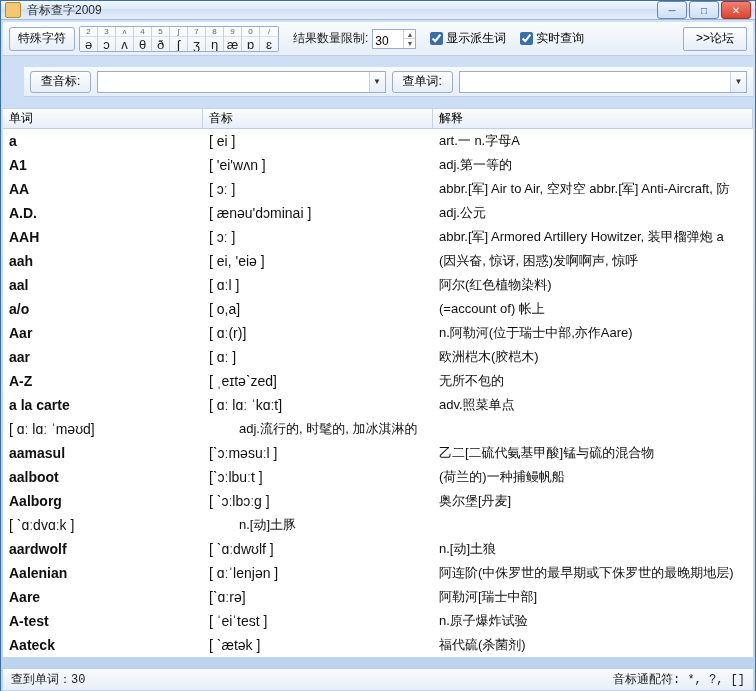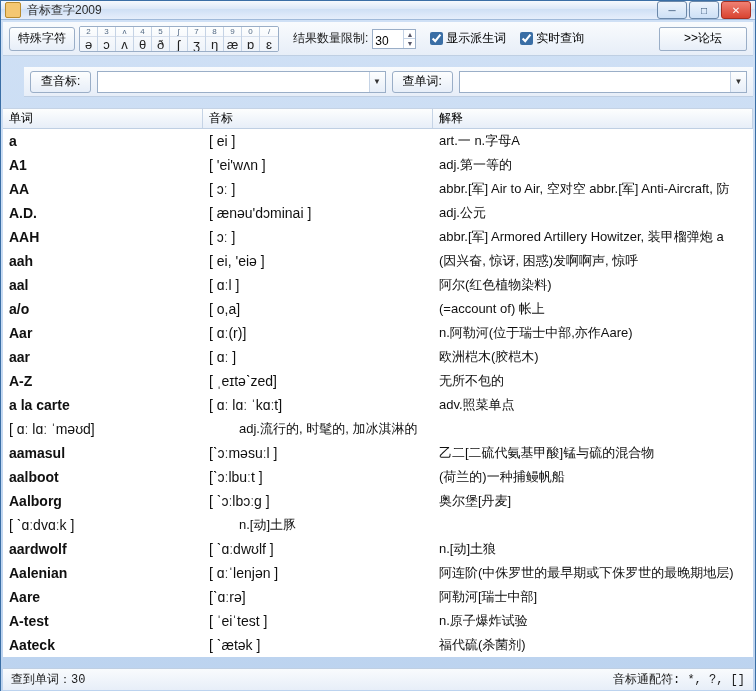">>论坛" .btn-forum { padding: 0 24px -> 0 12px }
